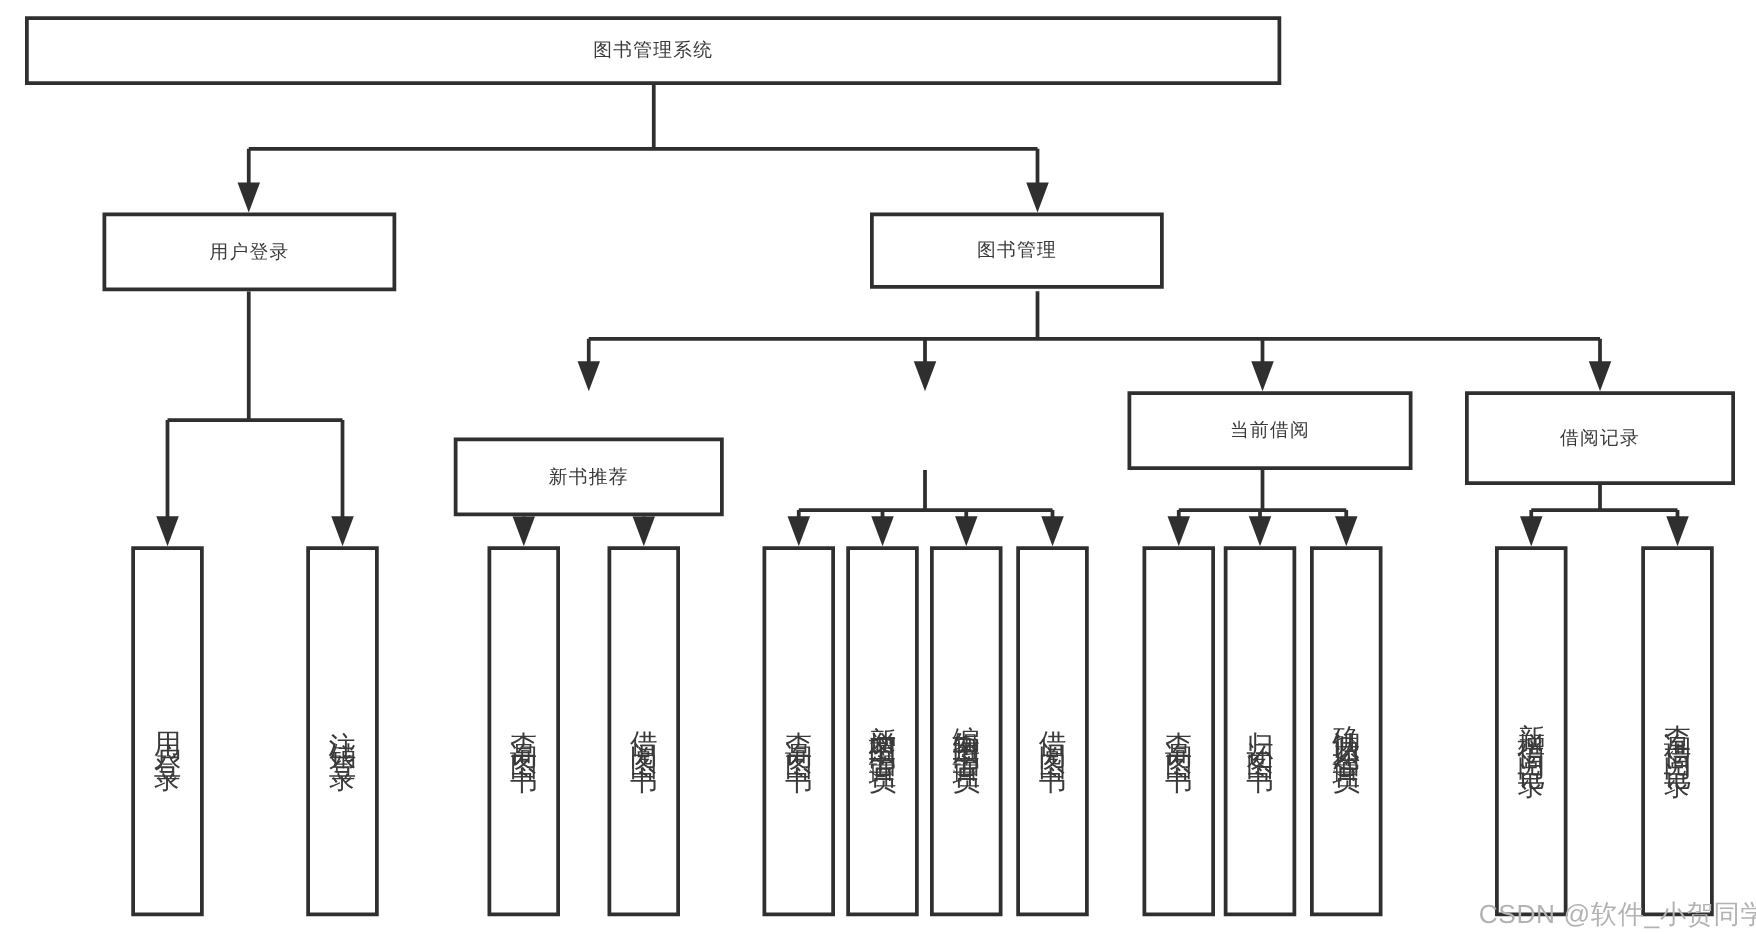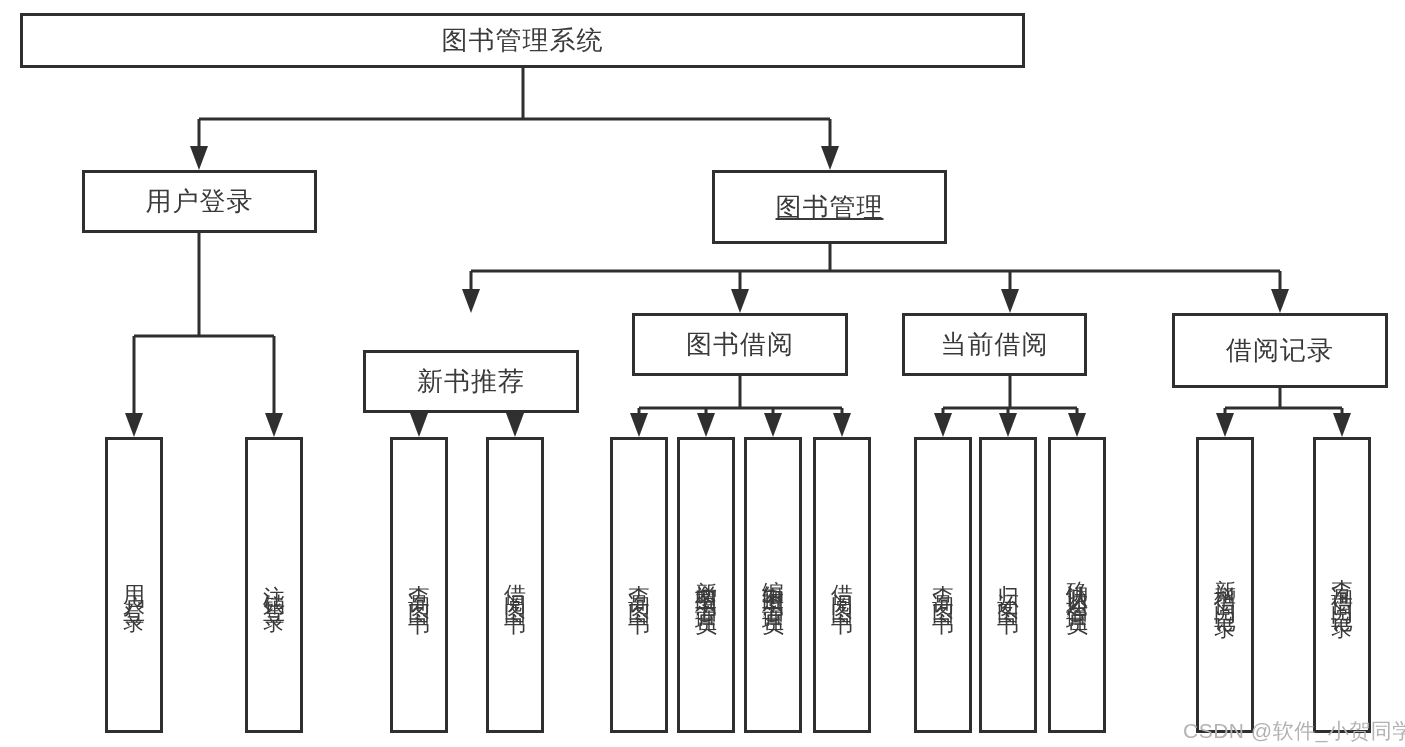"图书管理系统" .box { font-size: 26px -> 15px }
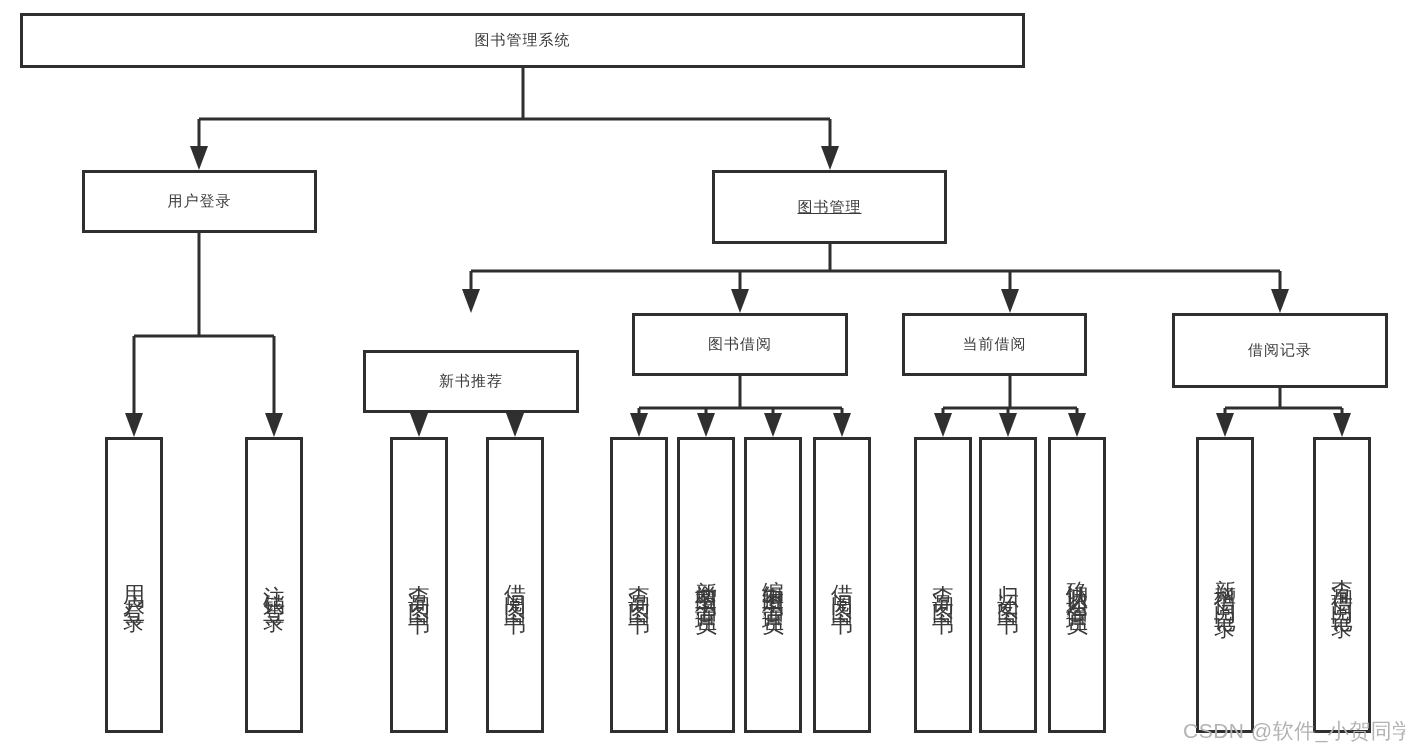"图书管理" div.box { height: 74px -> 61px; left: 712px -> 696px; text-decoration: underline -> none }
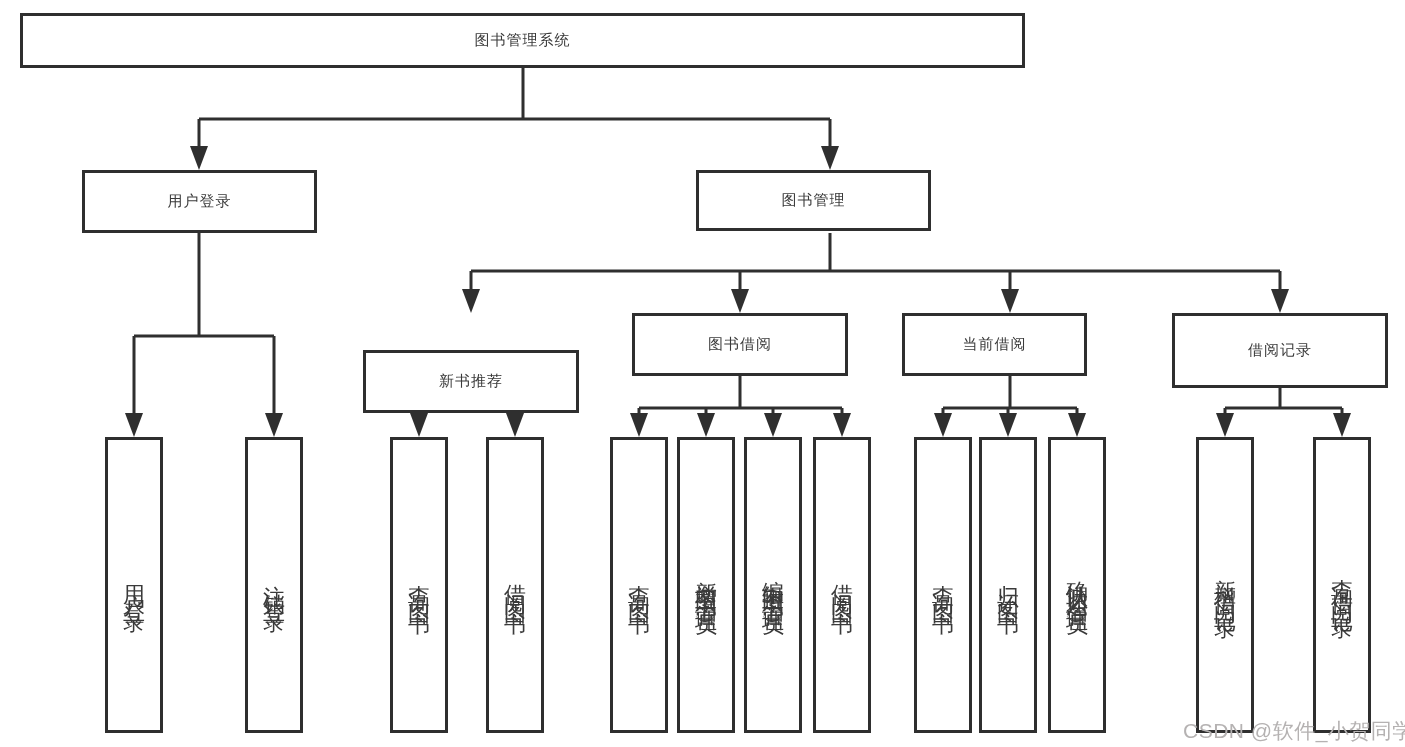"图书借阅" div.box { html: <div>图书借阅</div> -> none }
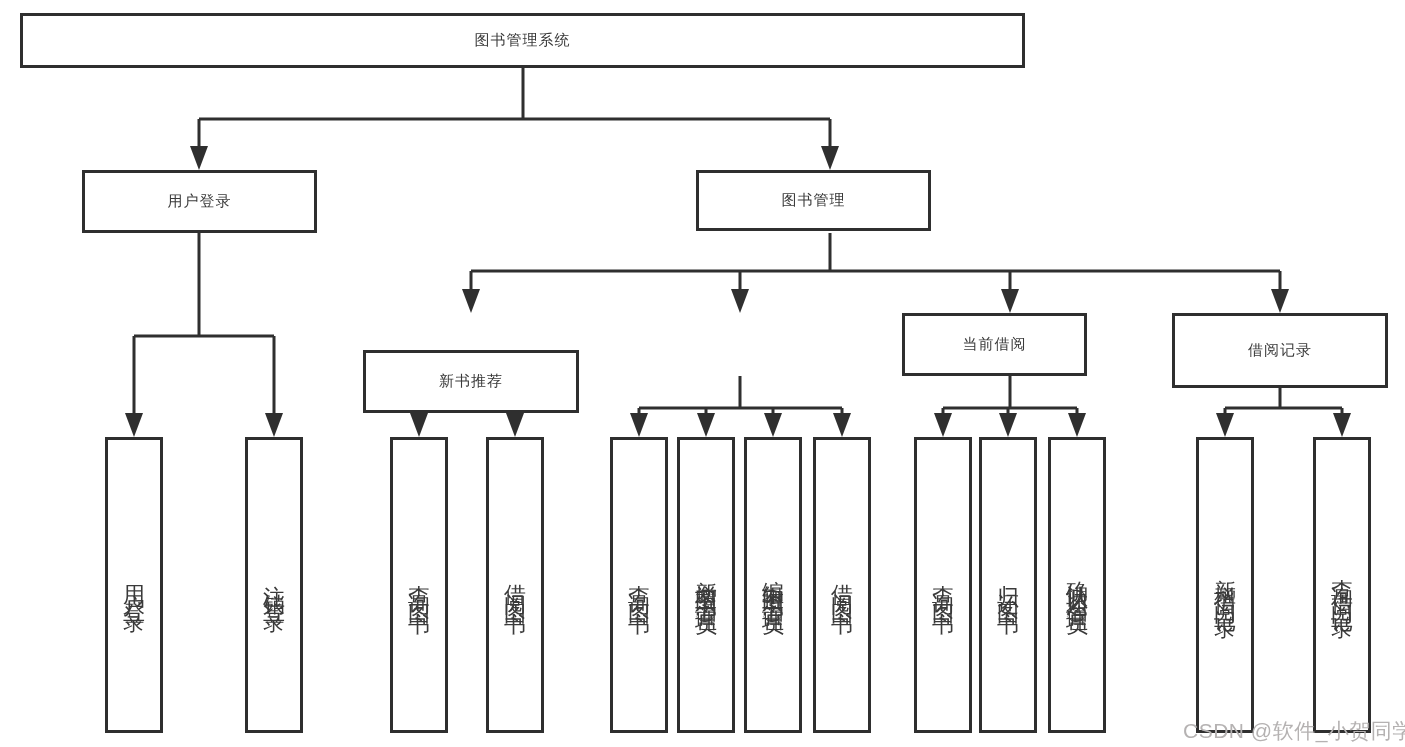"当前借阅" div.box { width: 185px -> 228px }
